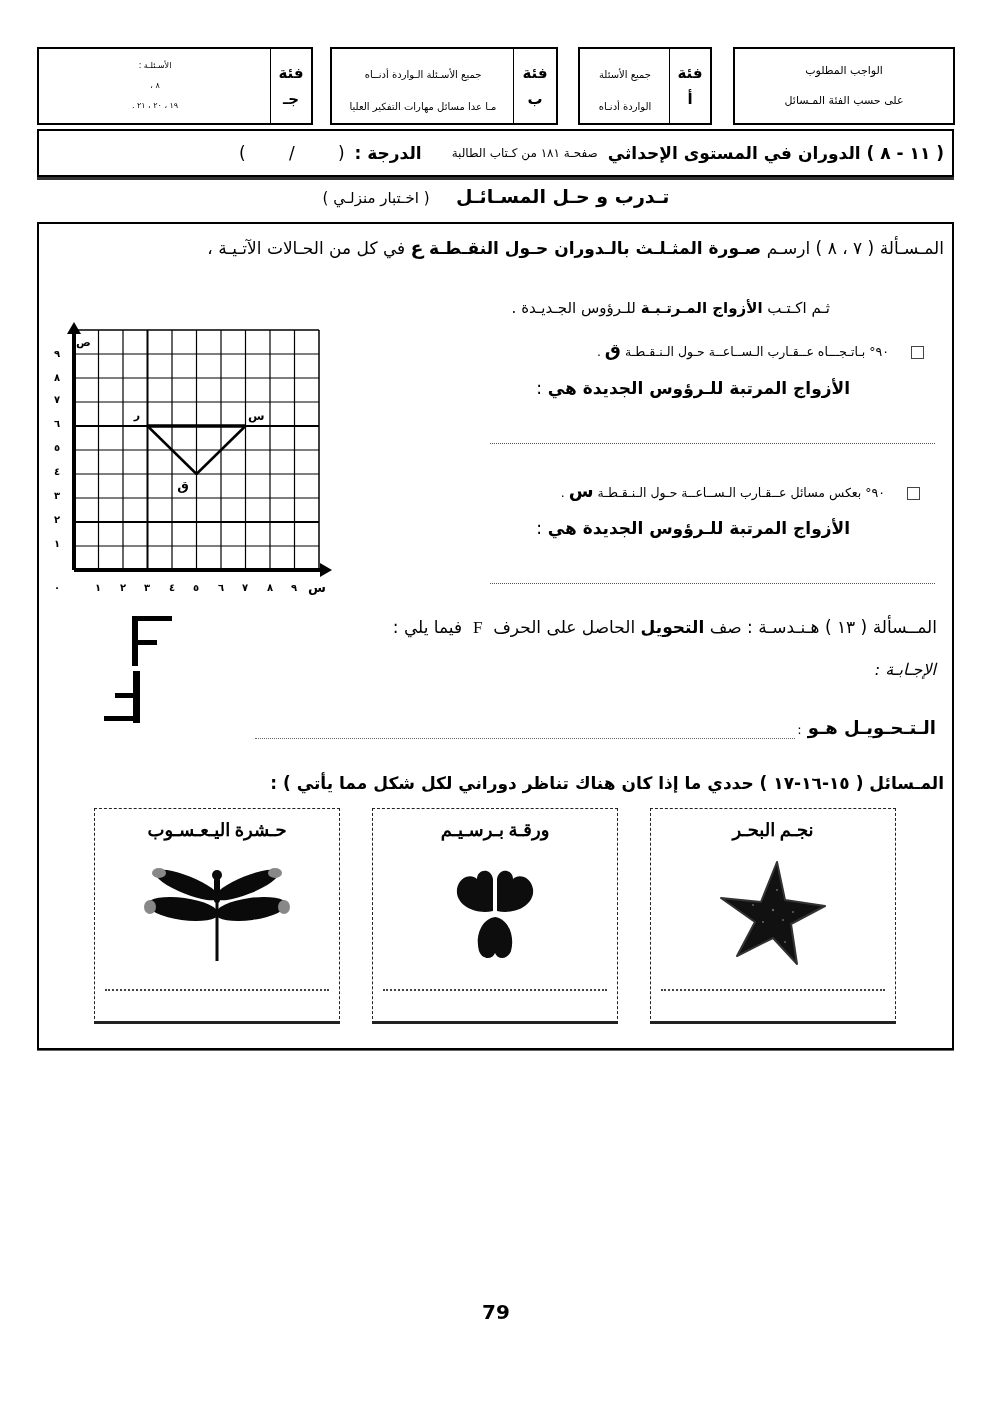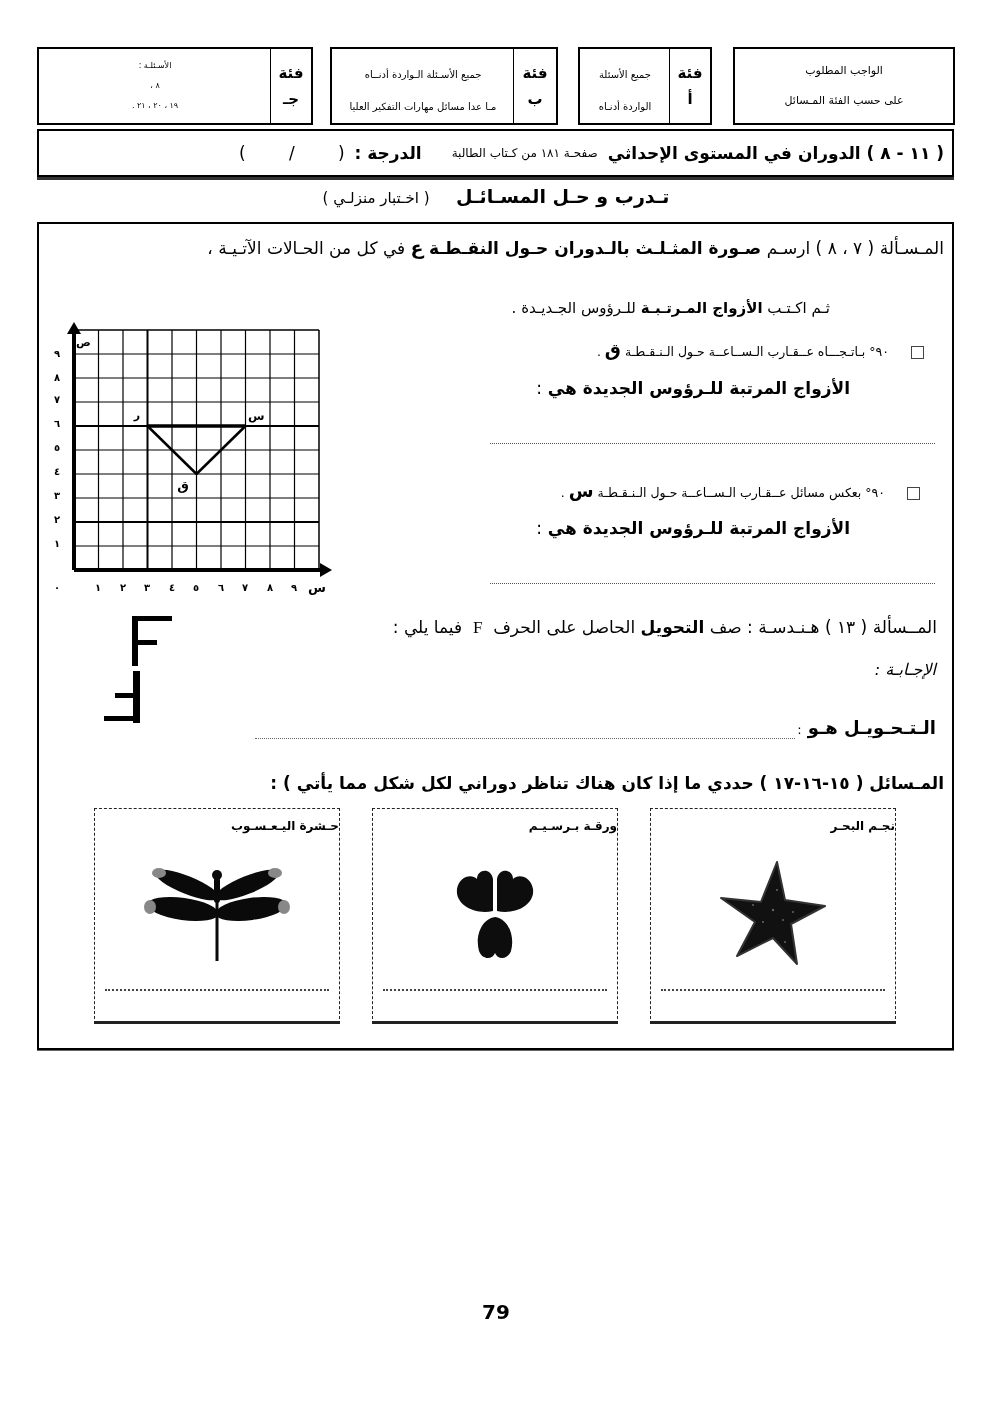"حـشرة اليـعـسـوب" .card-title { font-family: none -> Liberation Serif, serif; font-size: 12px -> 18px; text-align: right -> center }
